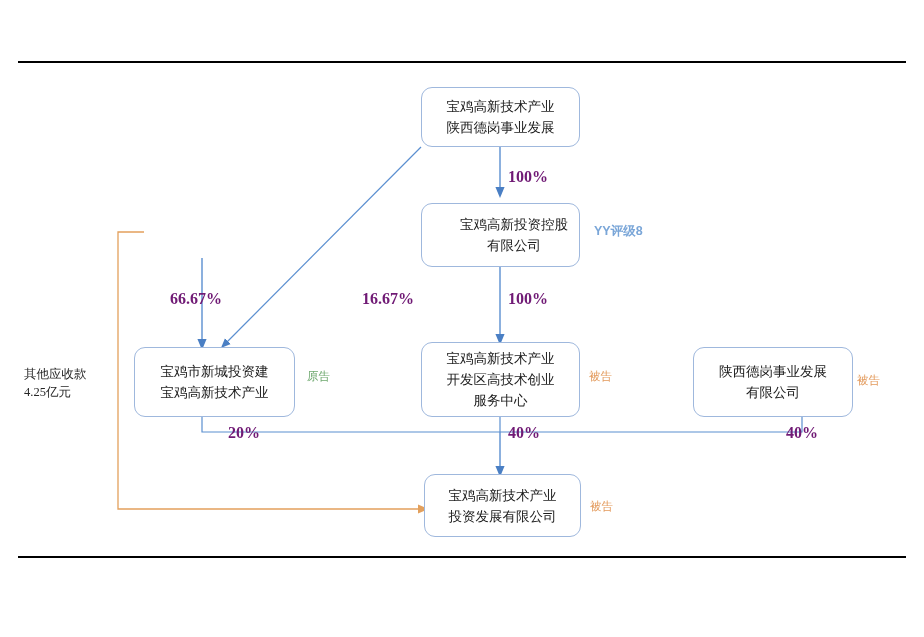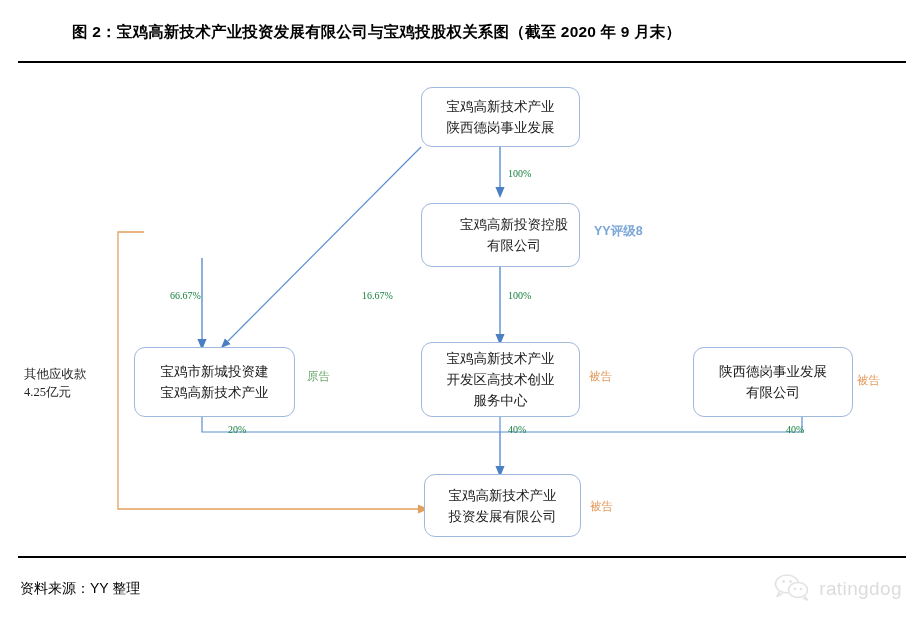"图 2：宝鸡高新技术产业投资发展有限公司与宝鸡投股权关系图（截至 2020 年" div.title-bar { html: <div> <div>图 2：宝鸡高新技术产业投资发展有限公司与宝鸡投股权关系图（截至 2020 年 9 月末）</div> </div> -> none }
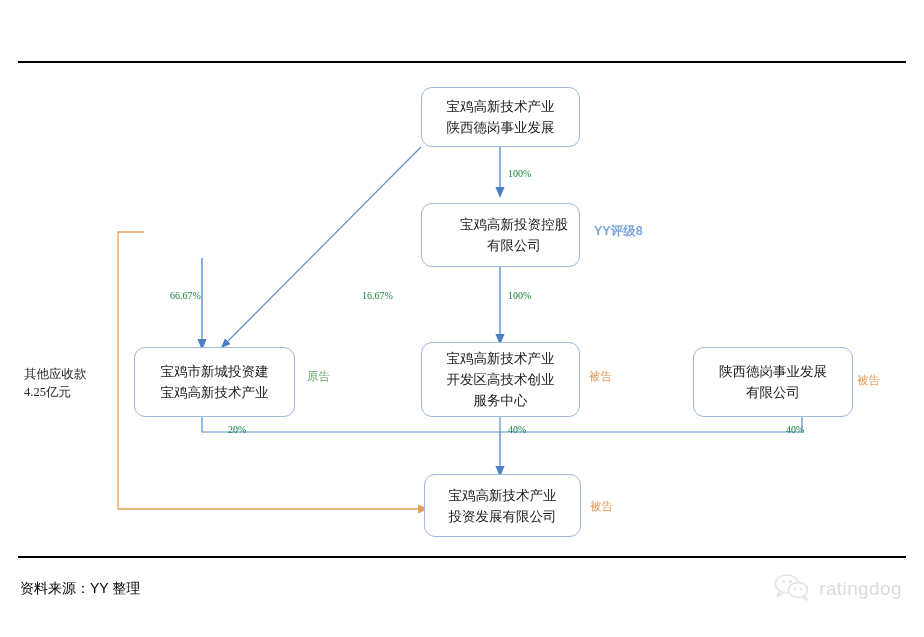"100%" .lbl { color: #15803d -> #701a75; font-size: 10px -> 16px; font-weight: none -> bold }
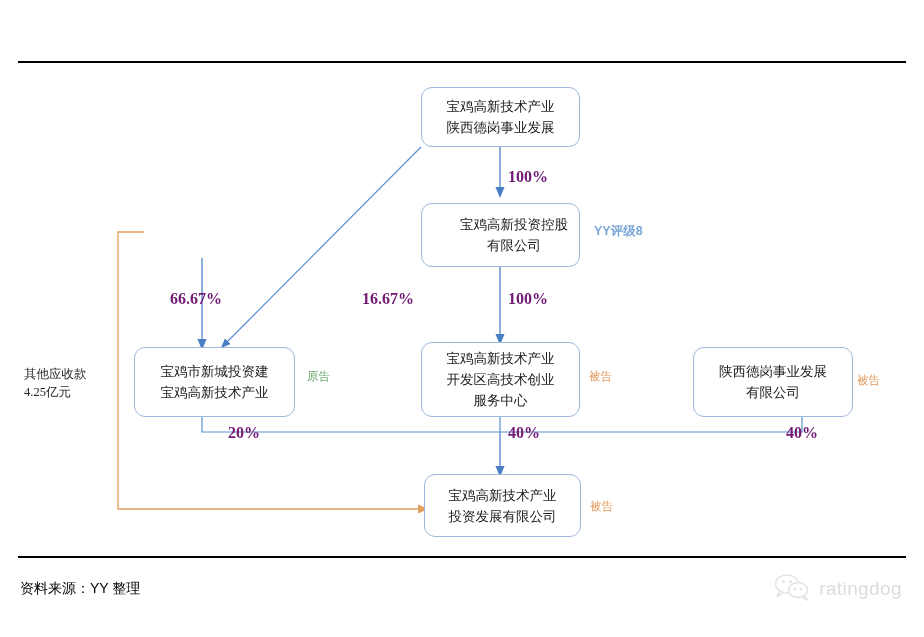"资料来源：YY 整理" div.footer { html: <div> <div>资料来源：YY 整理</div> <div> <span> <svg> <ellipse></ellipse> <path></path> <circle></circle> <circle></circle> <ellipse></ellipse> <path></path> <circle></circle> <circle></circle> </svg> </span> <span>ratingdog</span> </div> </div> -> none }
